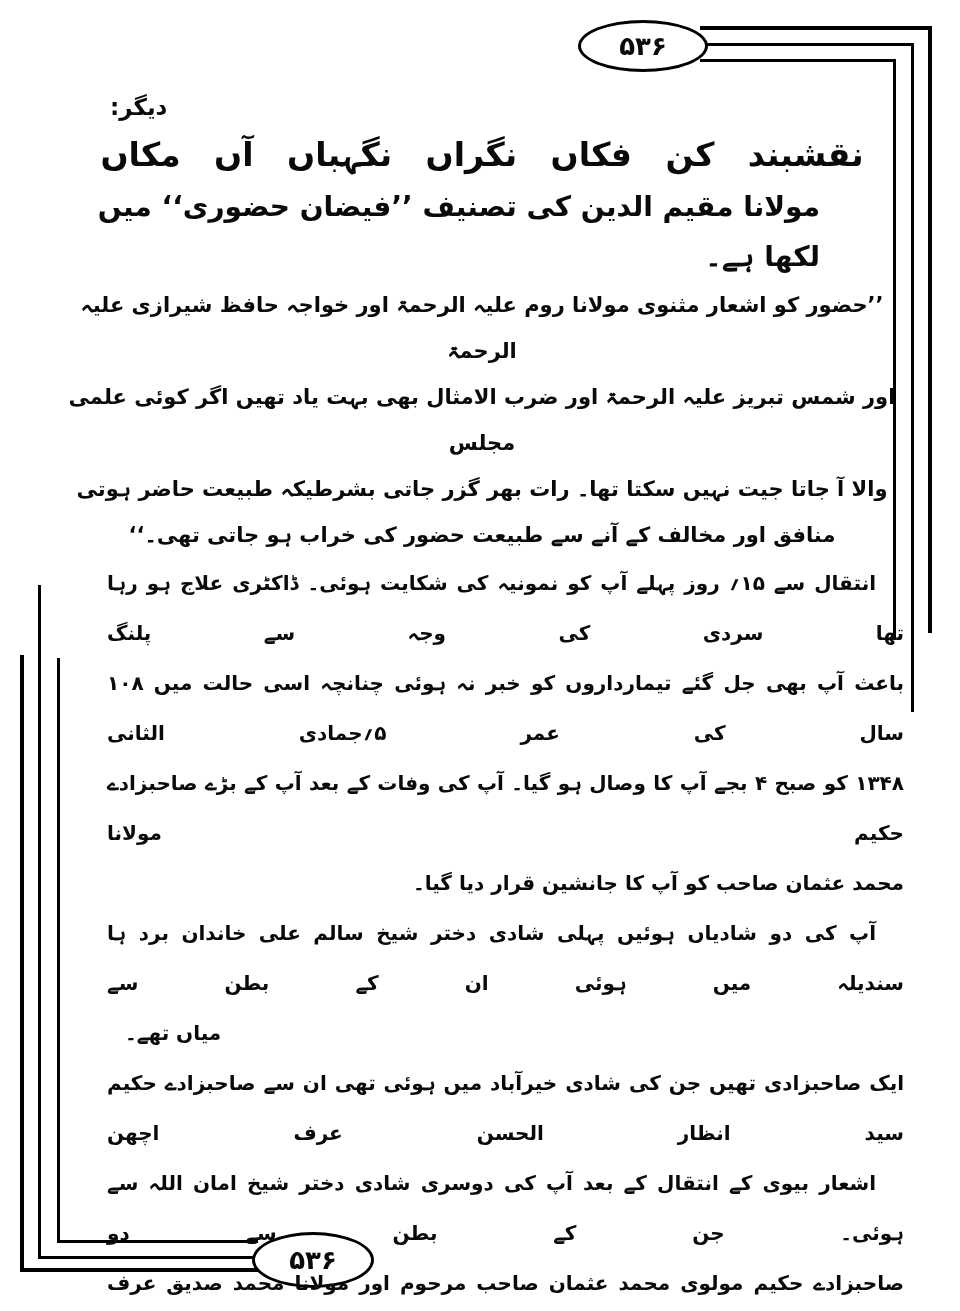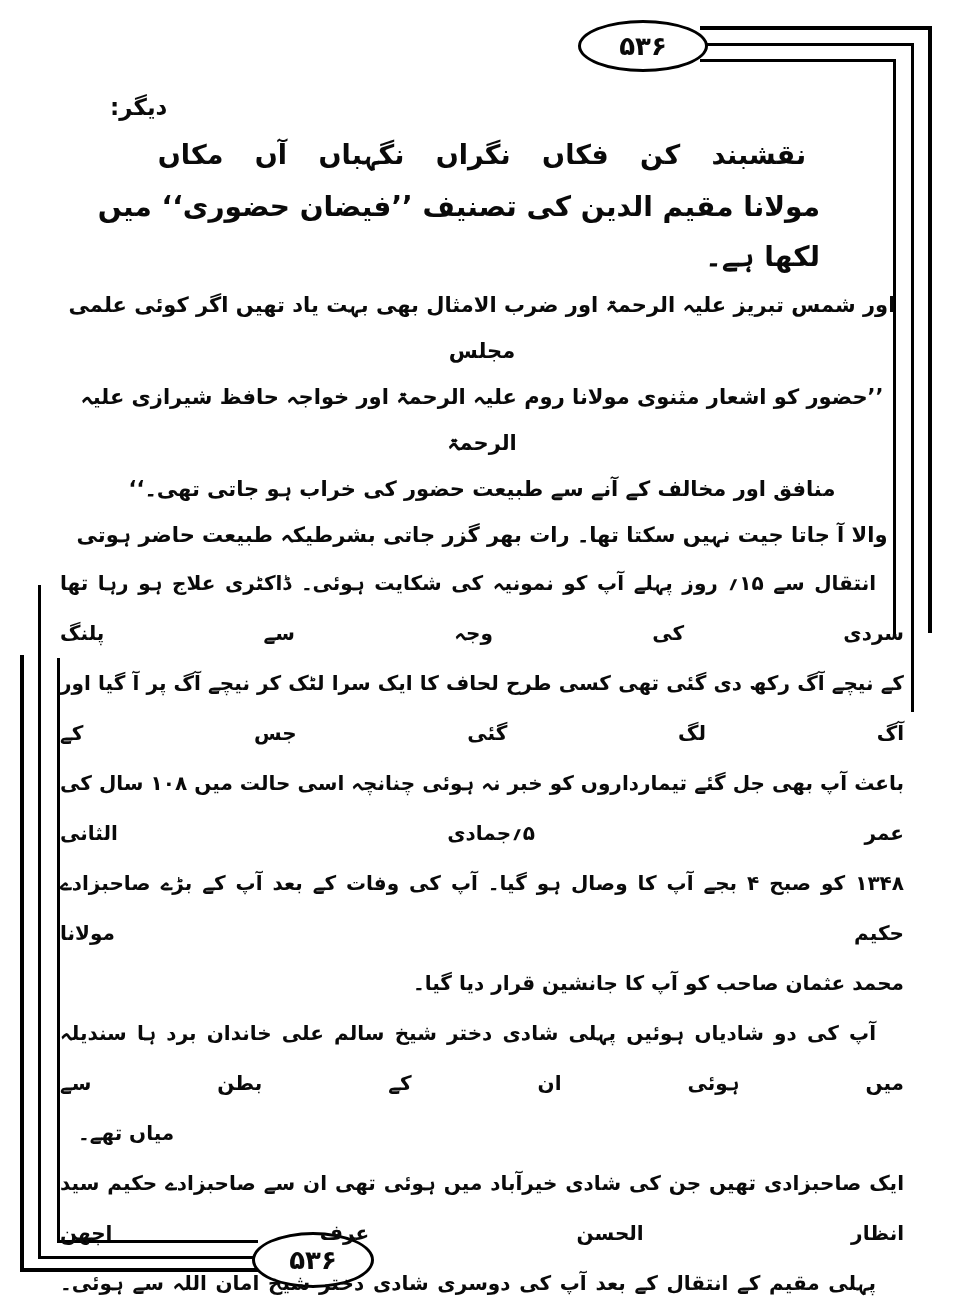"نقشبند کن فکاں نگراں نگہباں" .verse { font-size: 27px -> 33px }
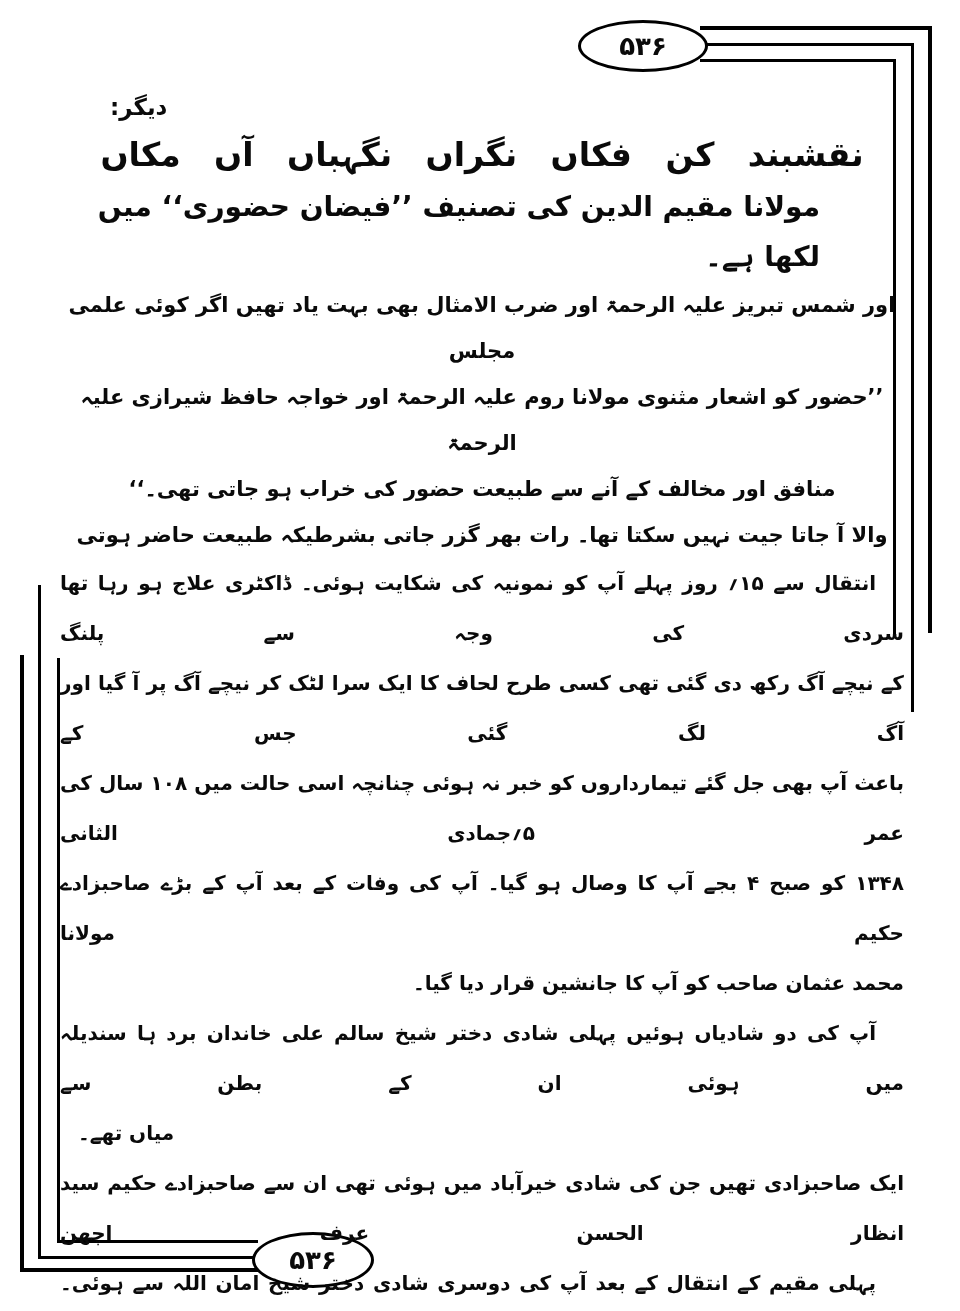"اور شمس تبریز علیہ الرحمۃ" div.line { order: before "’’حضور کو اشعار مثنوی مولانا" -> after "’’حضور کو اشعار مثنوی مولانا" }
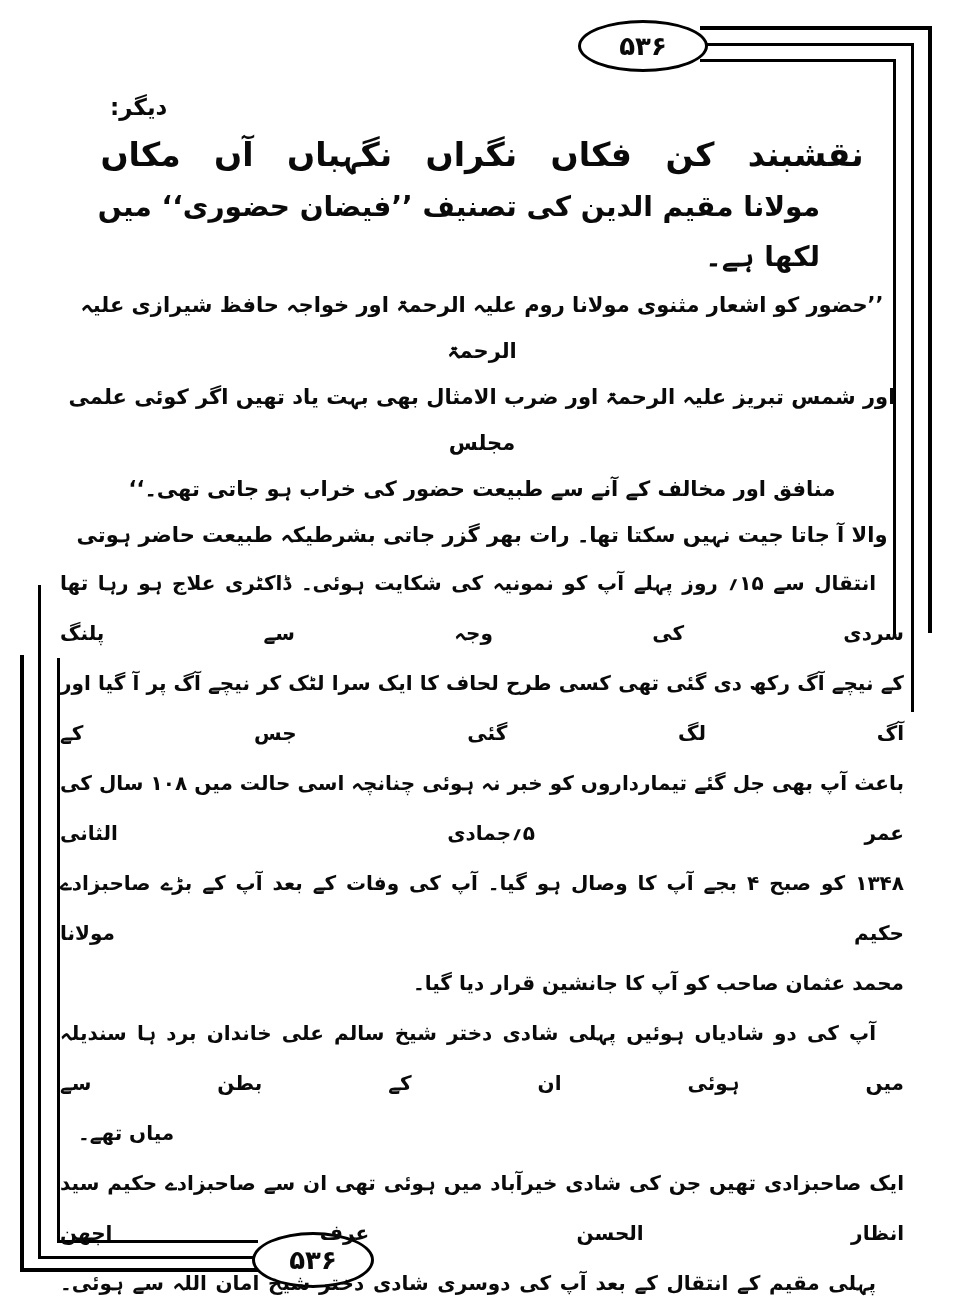"منافق اور مخالف کے آنے" div.line { order: before "والا آ جاتا جیت نہیں" -> after "والا آ جاتا جیت نہیں" }
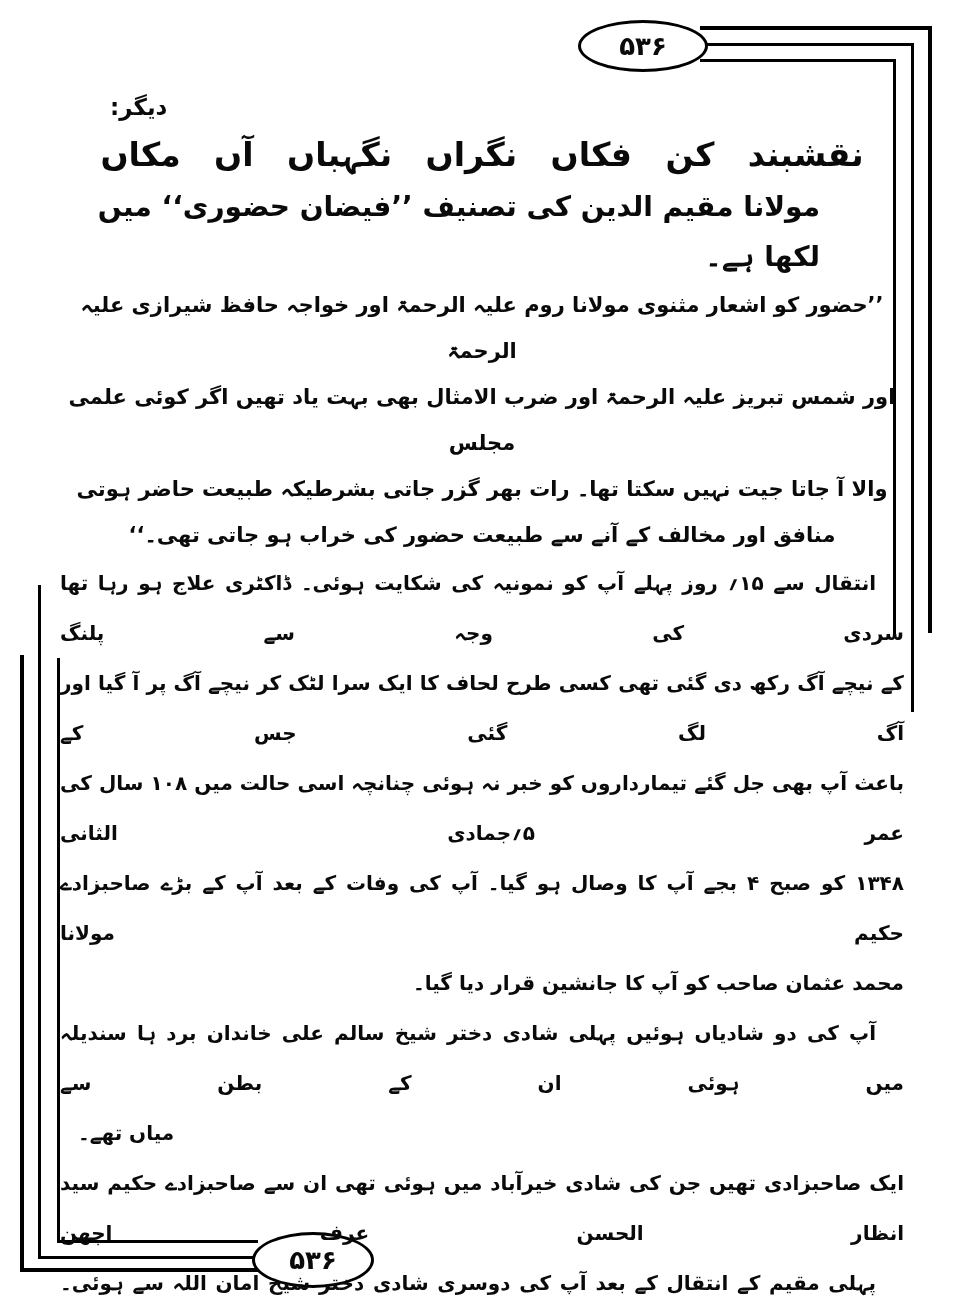"انتقال سے ۱۵؍ روز پہلے" .bline { margin-left: none -> 47px }
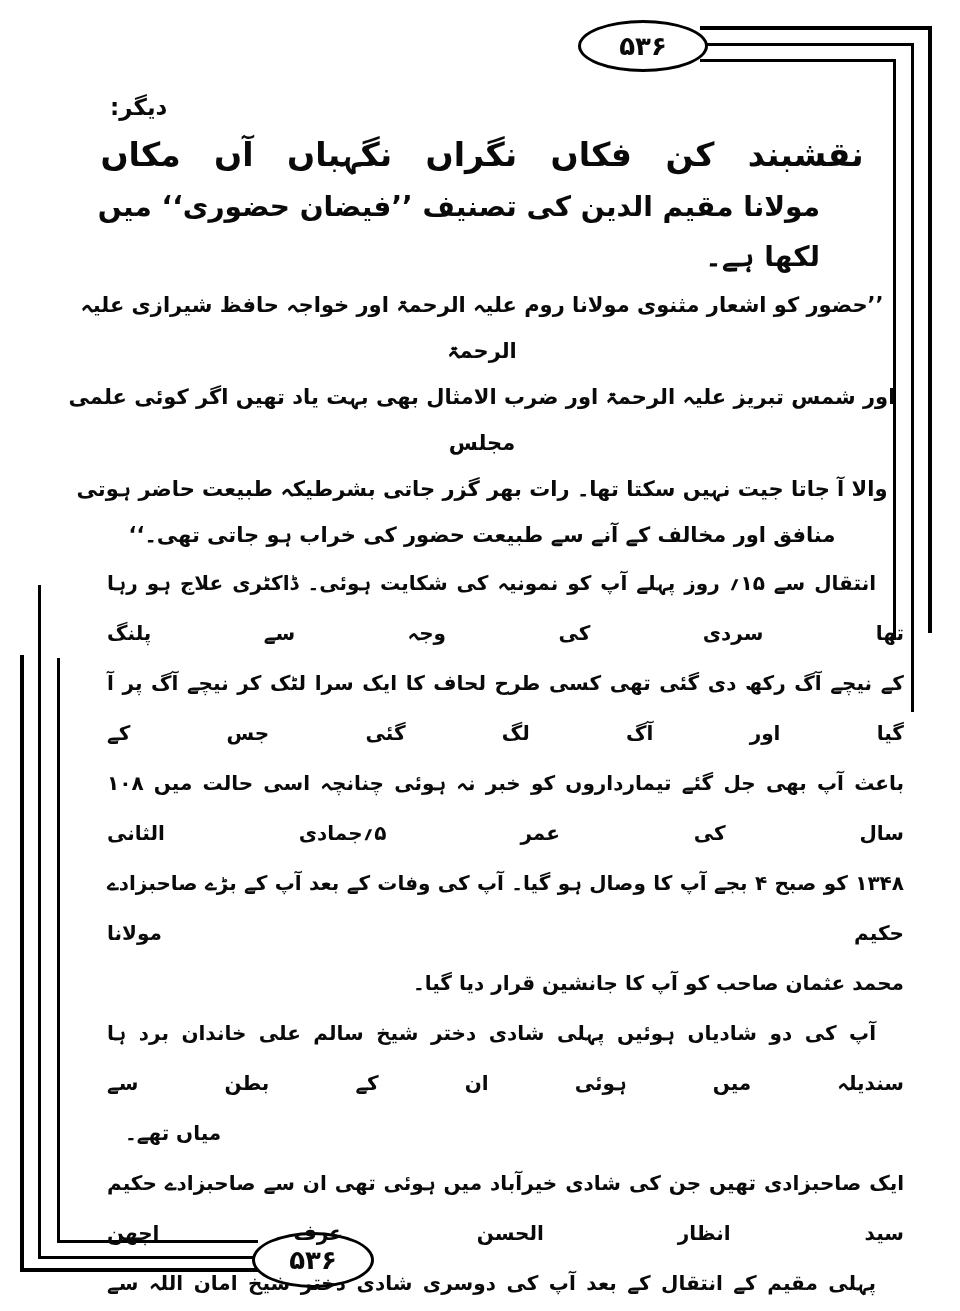"کے نیچے آگ رکھ دی" div.line { html: <div>کے نیچے آگ رکھ دی گئی تھی کسی طرح لحاف کا ایک سرا لٹک کر نیچے آگ پر آ گیا اور آگ لگ گئی جس کے</div> -> none }
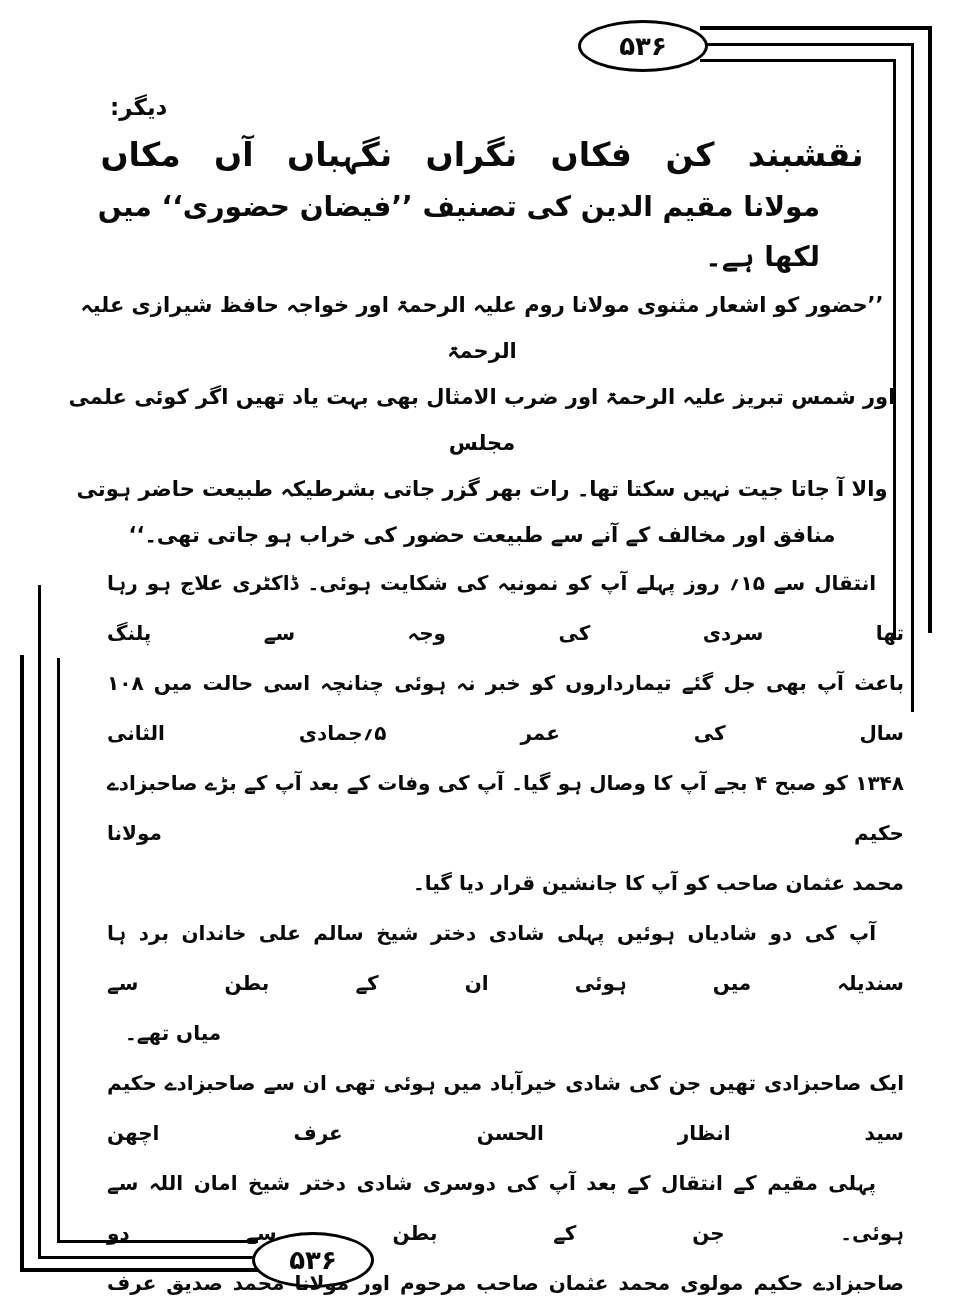"پہلی مقیم کے انتقال کے" div.line { text: پہلی مقیم -> اشعار بیوی }
